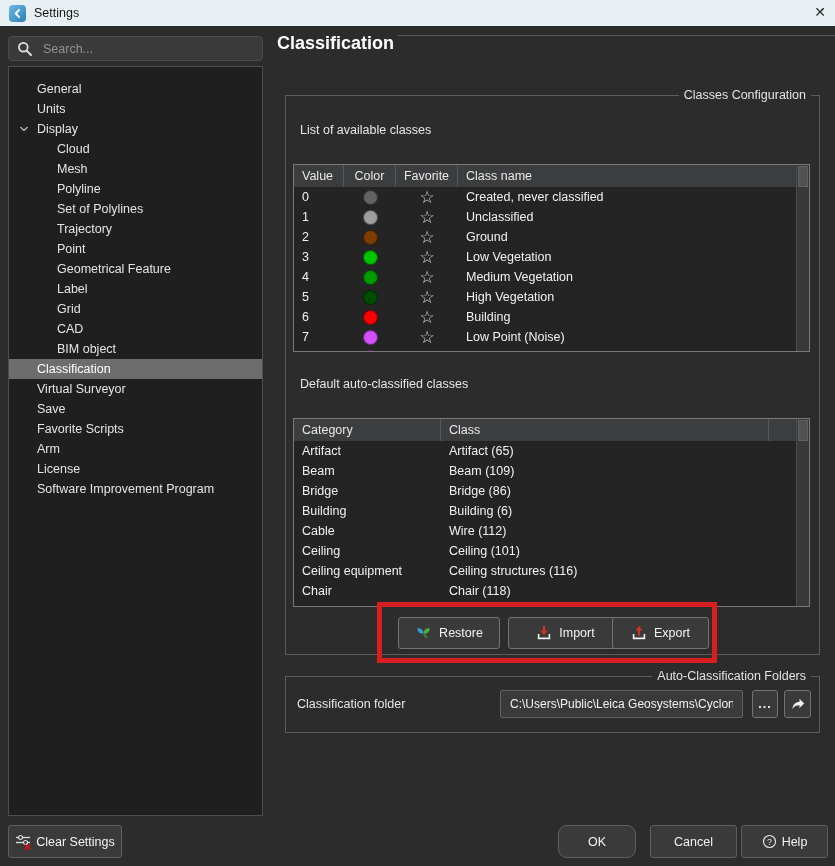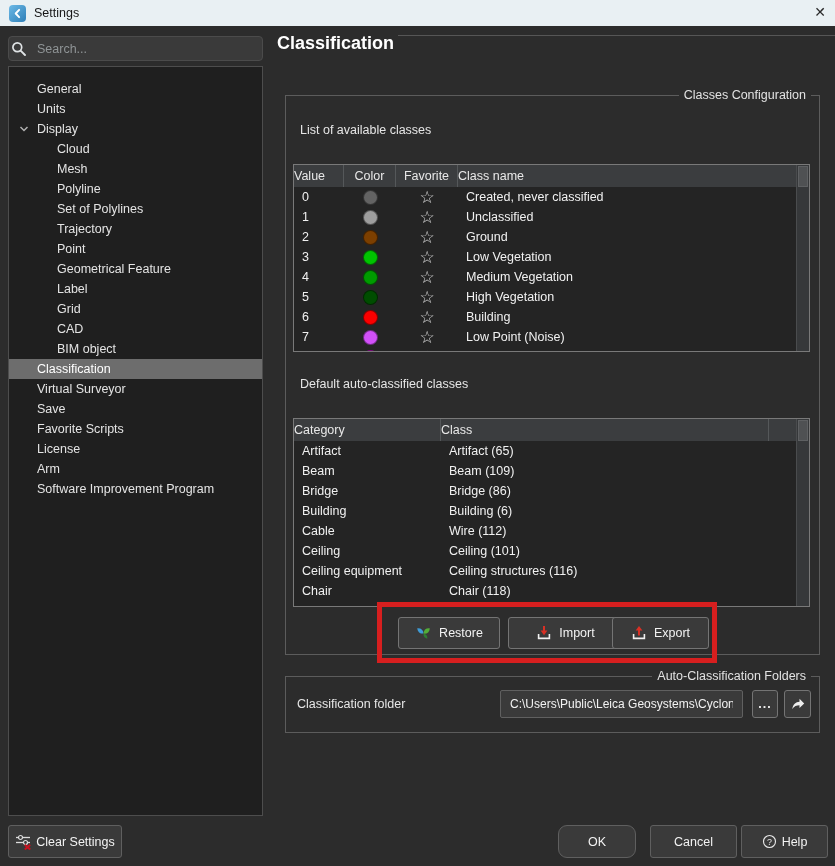"Search..." .search { padding: 0 2px -> 0 8px }
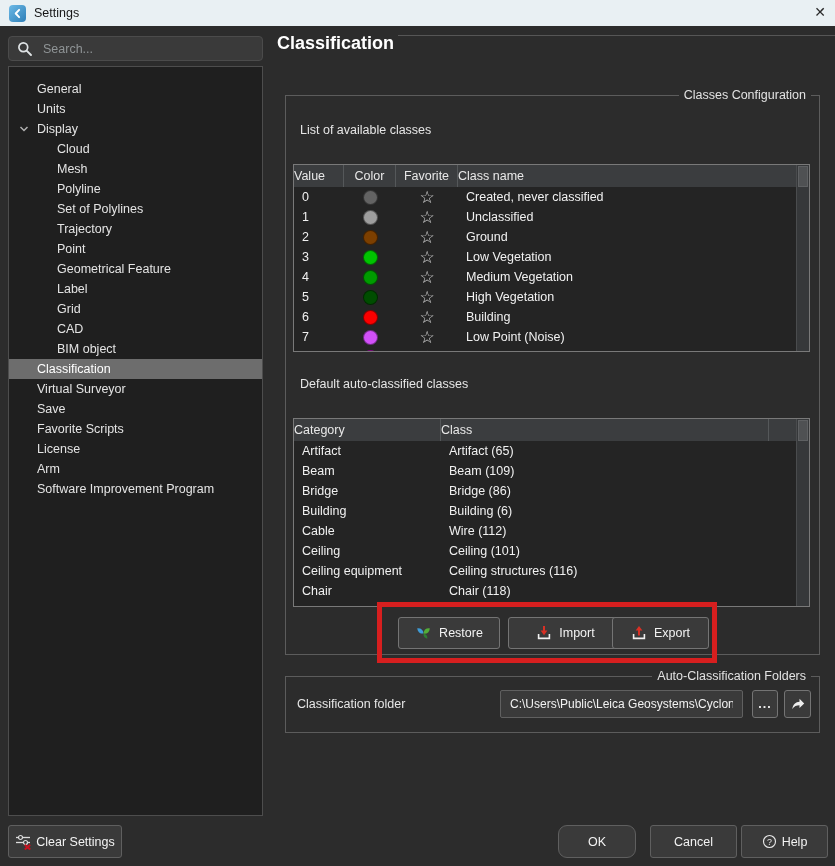"Value" .th { padding-left: none -> 8px }
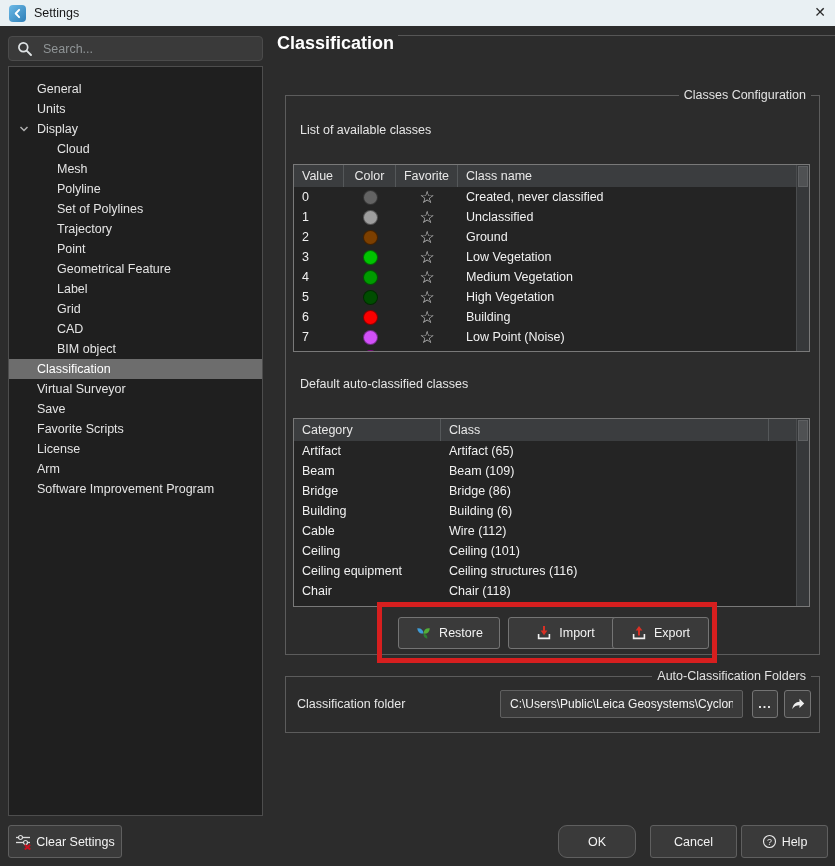"License" div.titem { order: before "Arm" -> after "Arm" }
